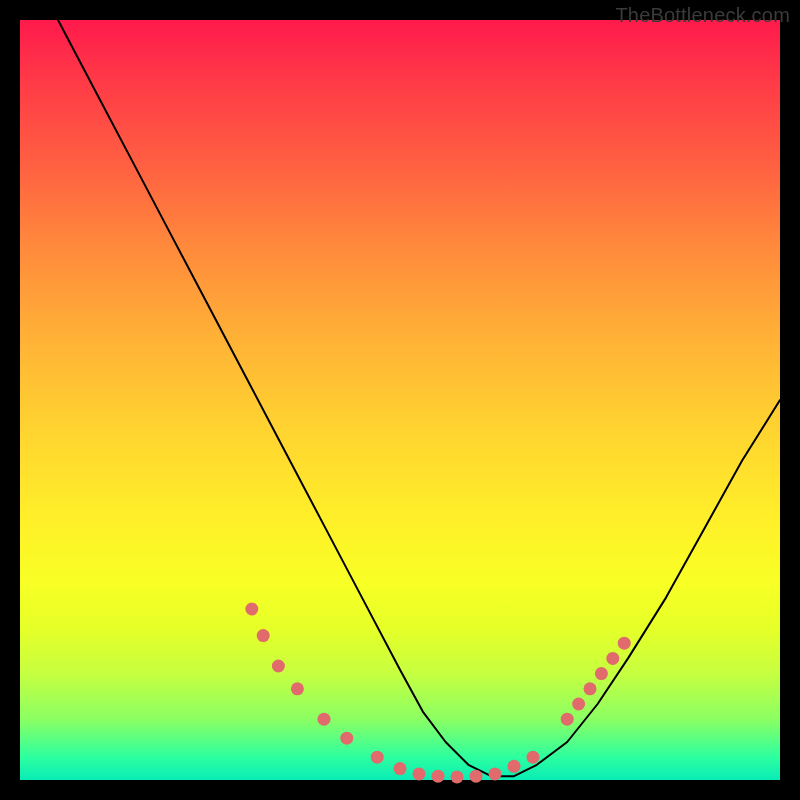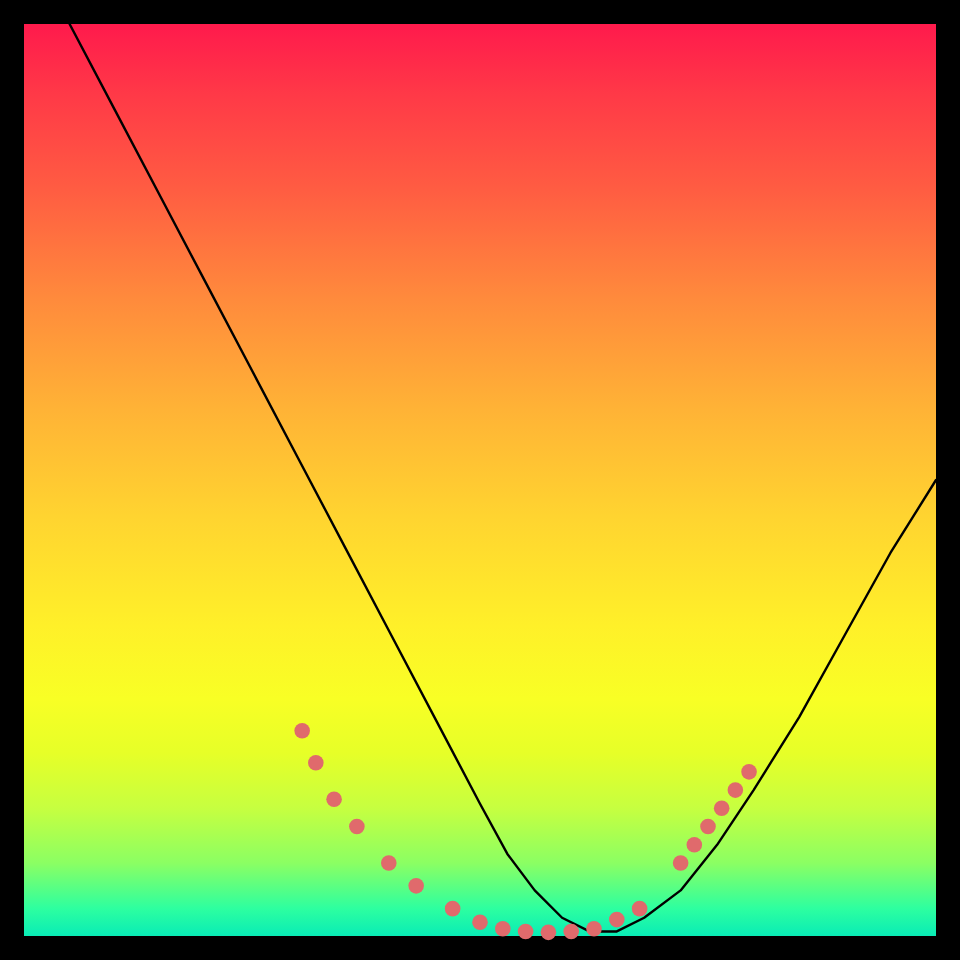"TheBottleneck.com" div.watermark { html: none -> <div>TheBottleneck.com</div> }
